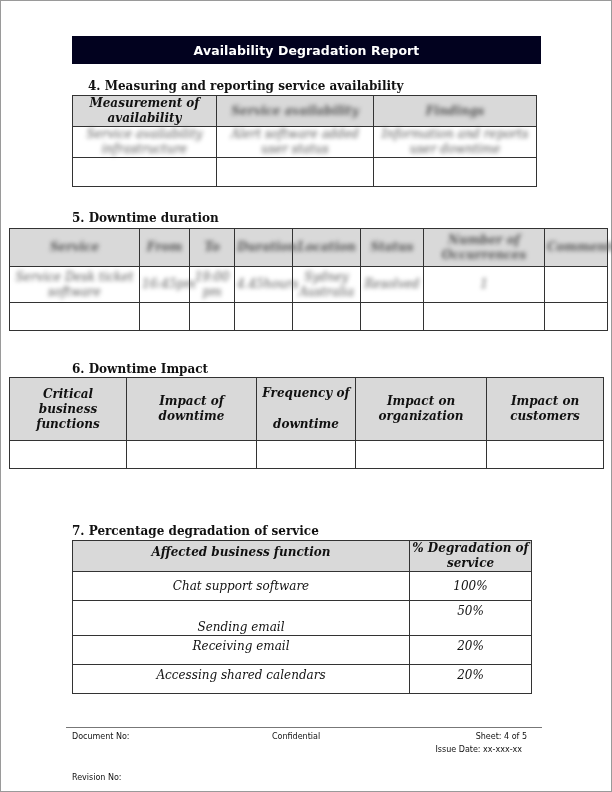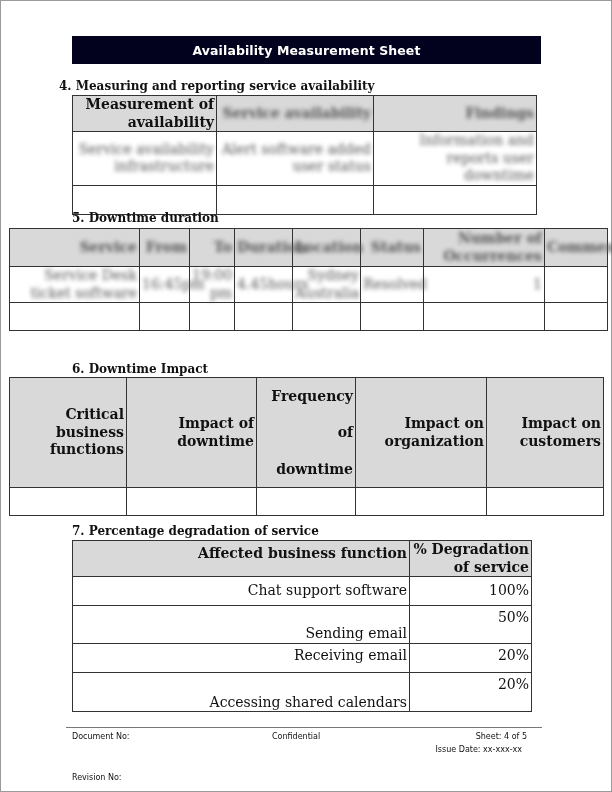"Availability Measurement Sheet" span { text: Measurement Sheet -> Degradation Report }
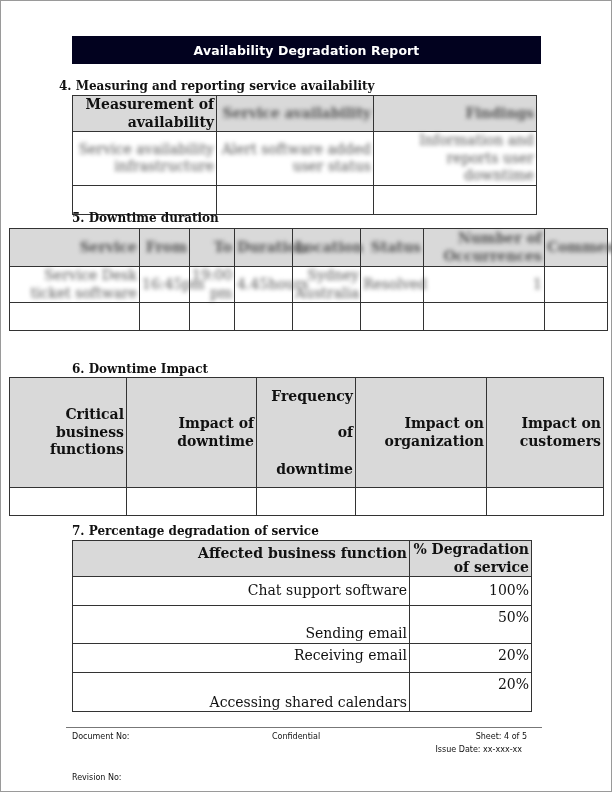"4. Measuring and reporting service" div.sec-title { left: 59px -> 88px }
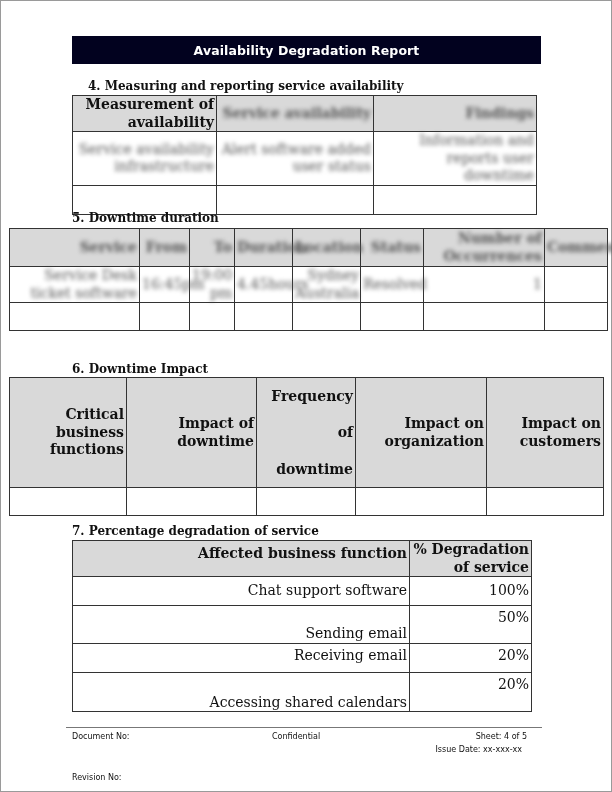"Measurement of availability" td, th { font-size: 14px -> 12px; font-style: none -> italic; text-align: right -> center }
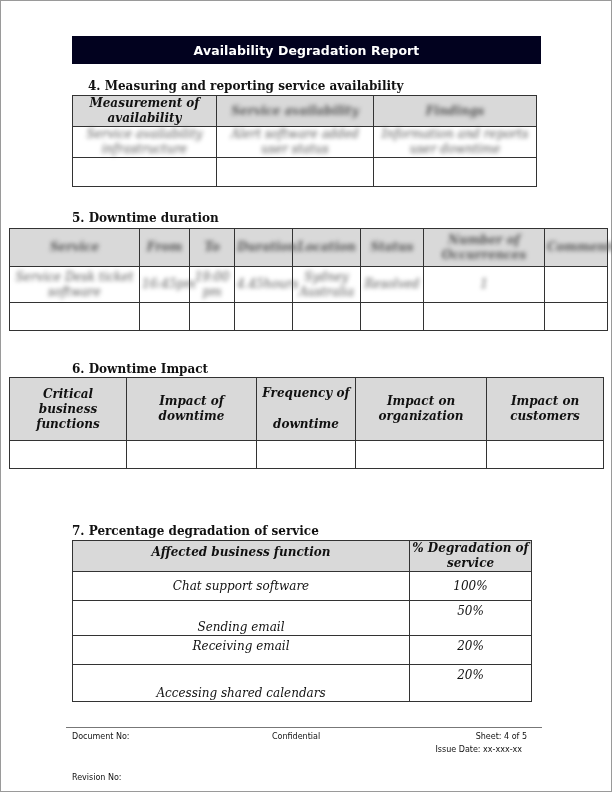"Accessing shared calendars" td { padding-top: 21px -> 3px }
